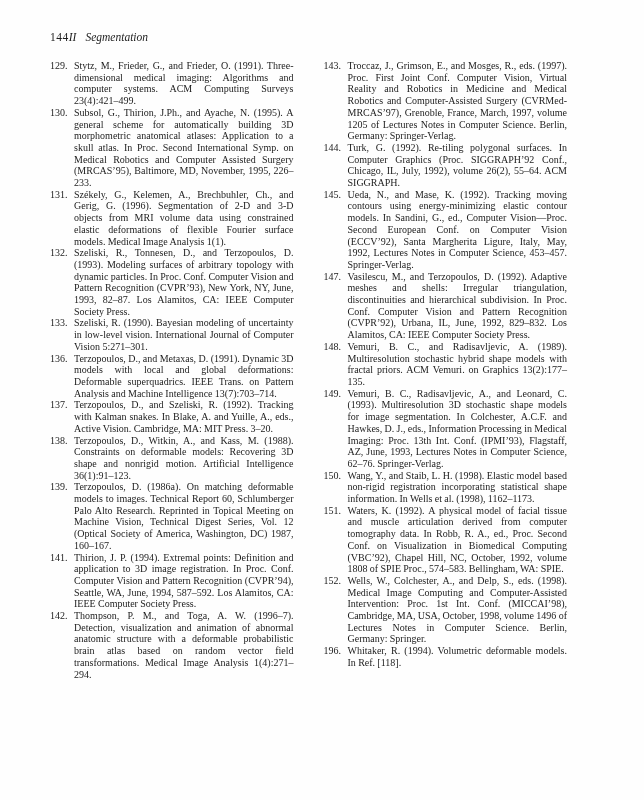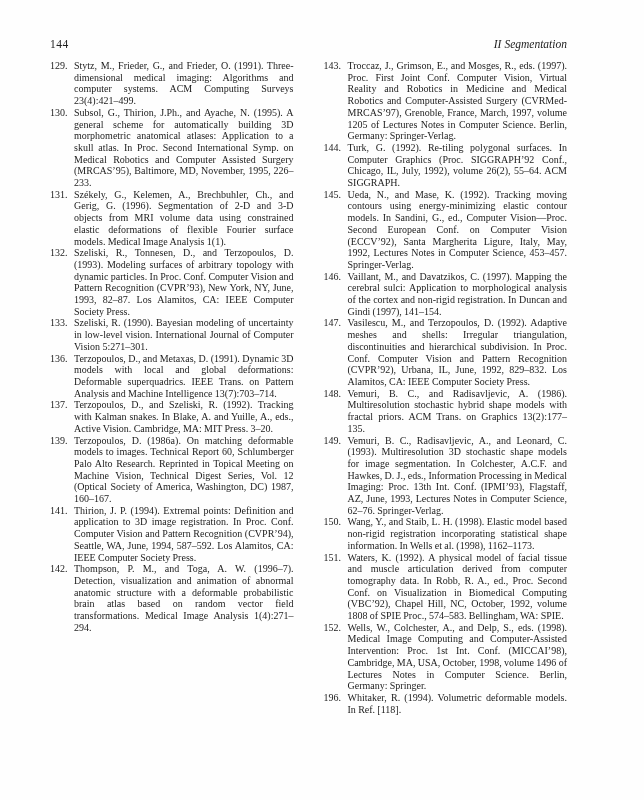"144" .page-header { justify-content: space-between -> none; top: 38px -> 31px }
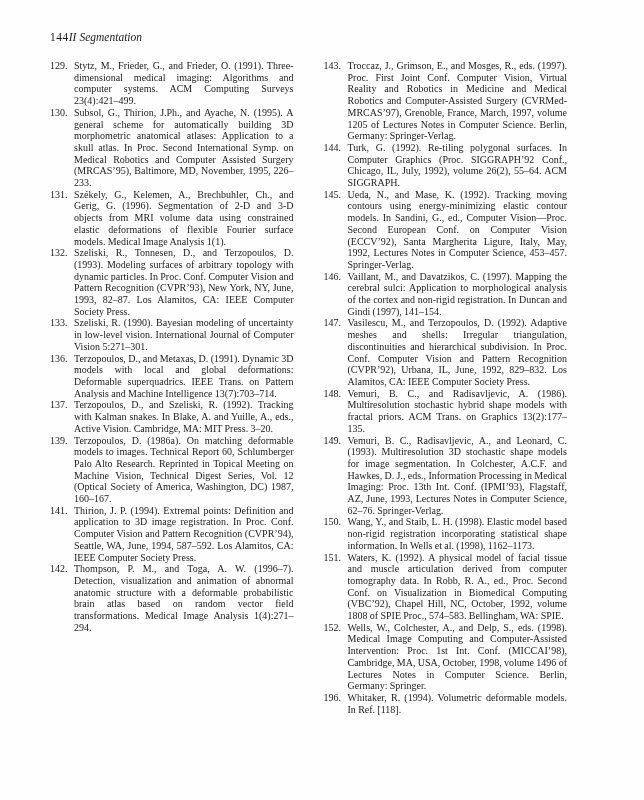"Segmentation" .sec-title { margin-left: 3px -> 9px }
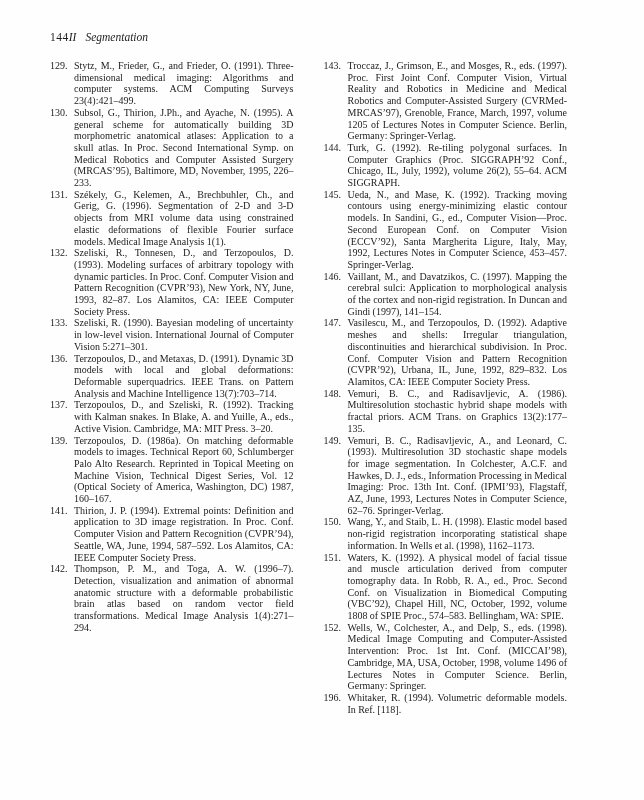"146. Vaillant, M., and Davatzikos," div.ref { html: <div><span>146.</span><span><span>Vaillant, M., and Davatzikos, C. (1997). Mapping the cerebral sulci: Application to morphological analysis of the cortex and non-rigid registration. In Duncan and Gindi (1997), 141–154.</span></span></div> -> none }
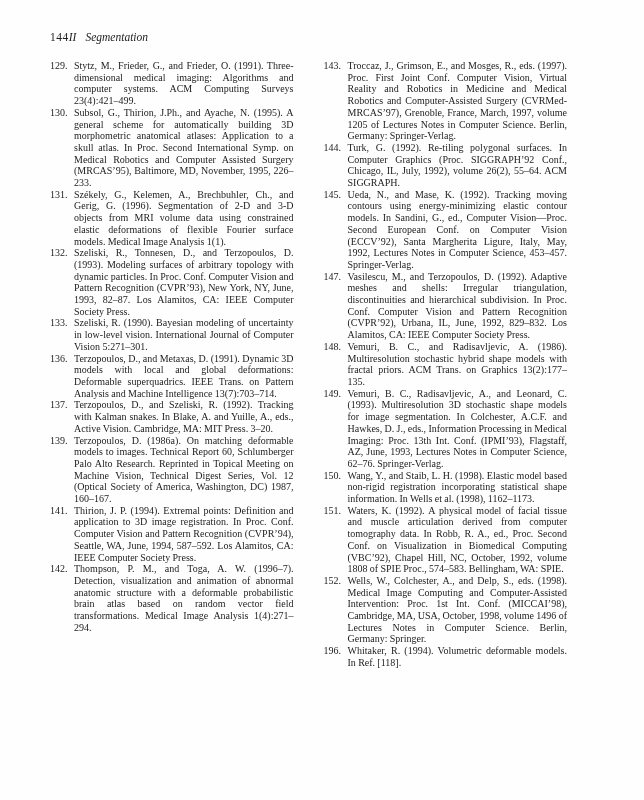"Vemuri, B. C., and Radisavljevic," span { text: 1986 -> 1989 }
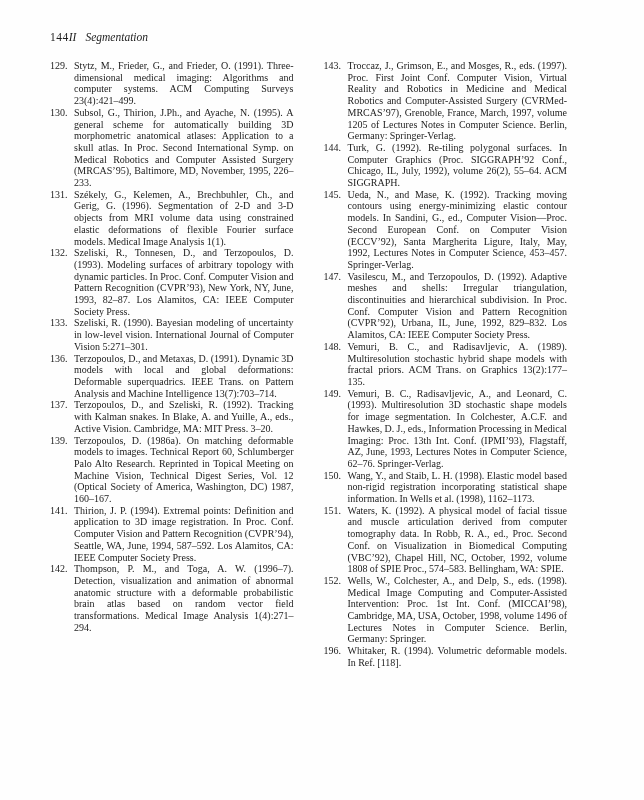"ACM Trans. on Graphics" span.it { text: Trans -> Vemuri }
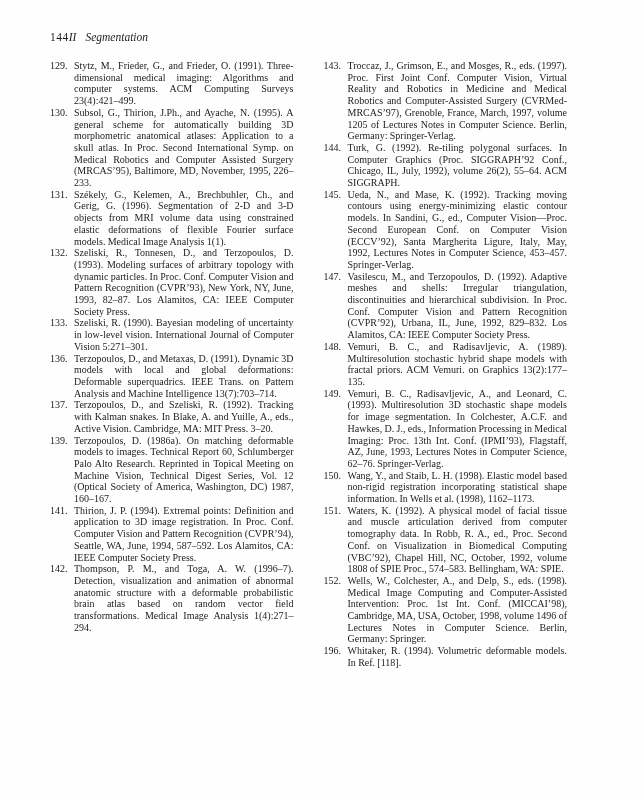"138. Terzopoulos, D., Witkin, A.," div.ref { html: none -> <div><span>138.</span><span><span>Terzopoulos, D., Witkin, A., and Kass, M. (1988). Constraints on deformable models: Recovering 3D shape and nonrigid motion. </span><span>Artificial Intelligence</span><span> 36(1):91–123.</span></span></div> }
